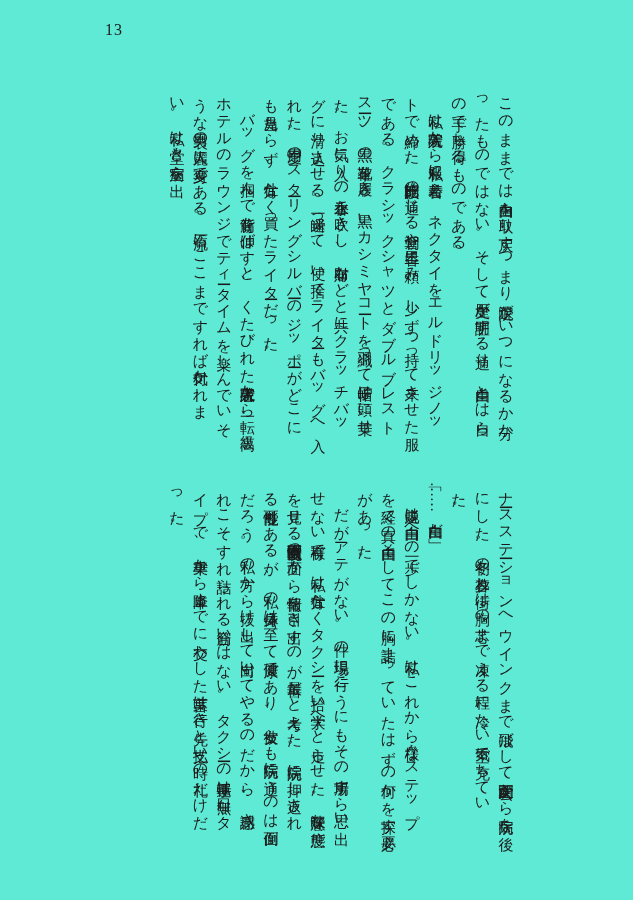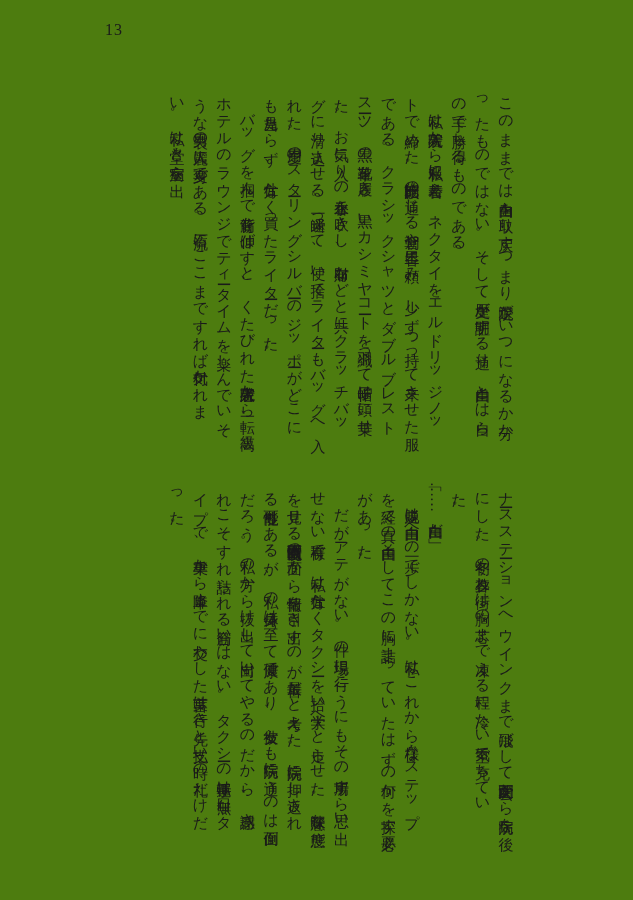"13" .page { background: #4d7c0f -> #5eead4 }
